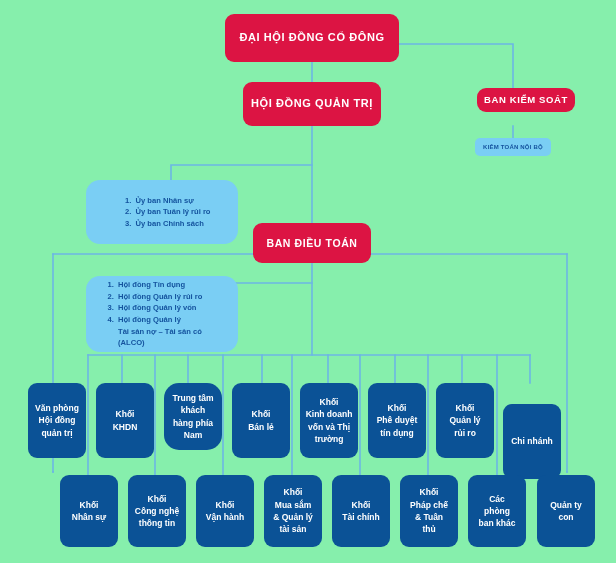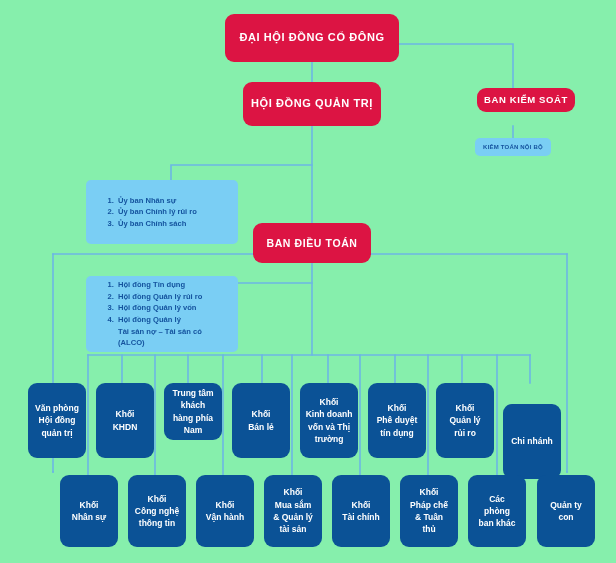"Ủy ban Nhân sự" .node.panel { border-radius: 5px -> 14px; justify-content: flex-start -> center }
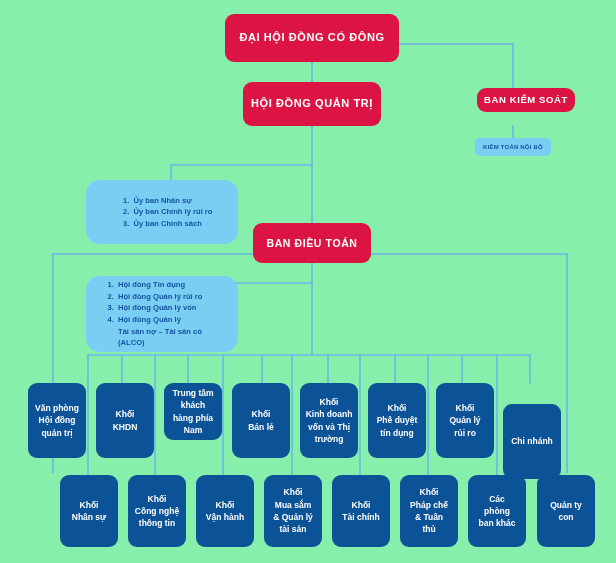"Ủy ban Chính lý rủi" li { text: Chính -> Tuân }
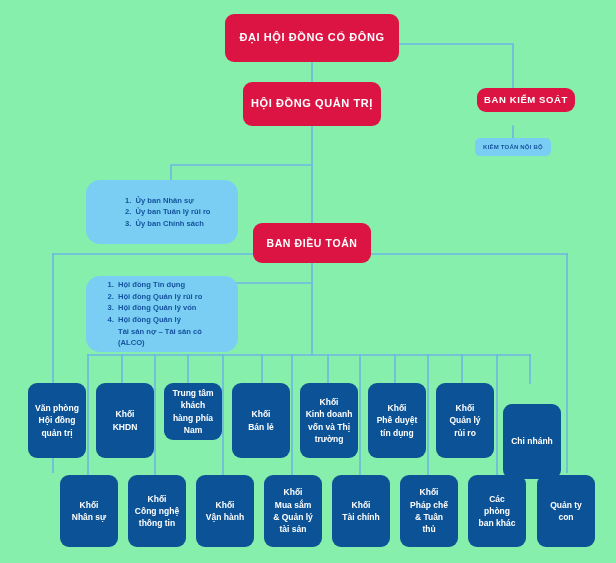"Trung tâm" div.node { border-radius: none -> 15px; height: 57px -> 67px }
